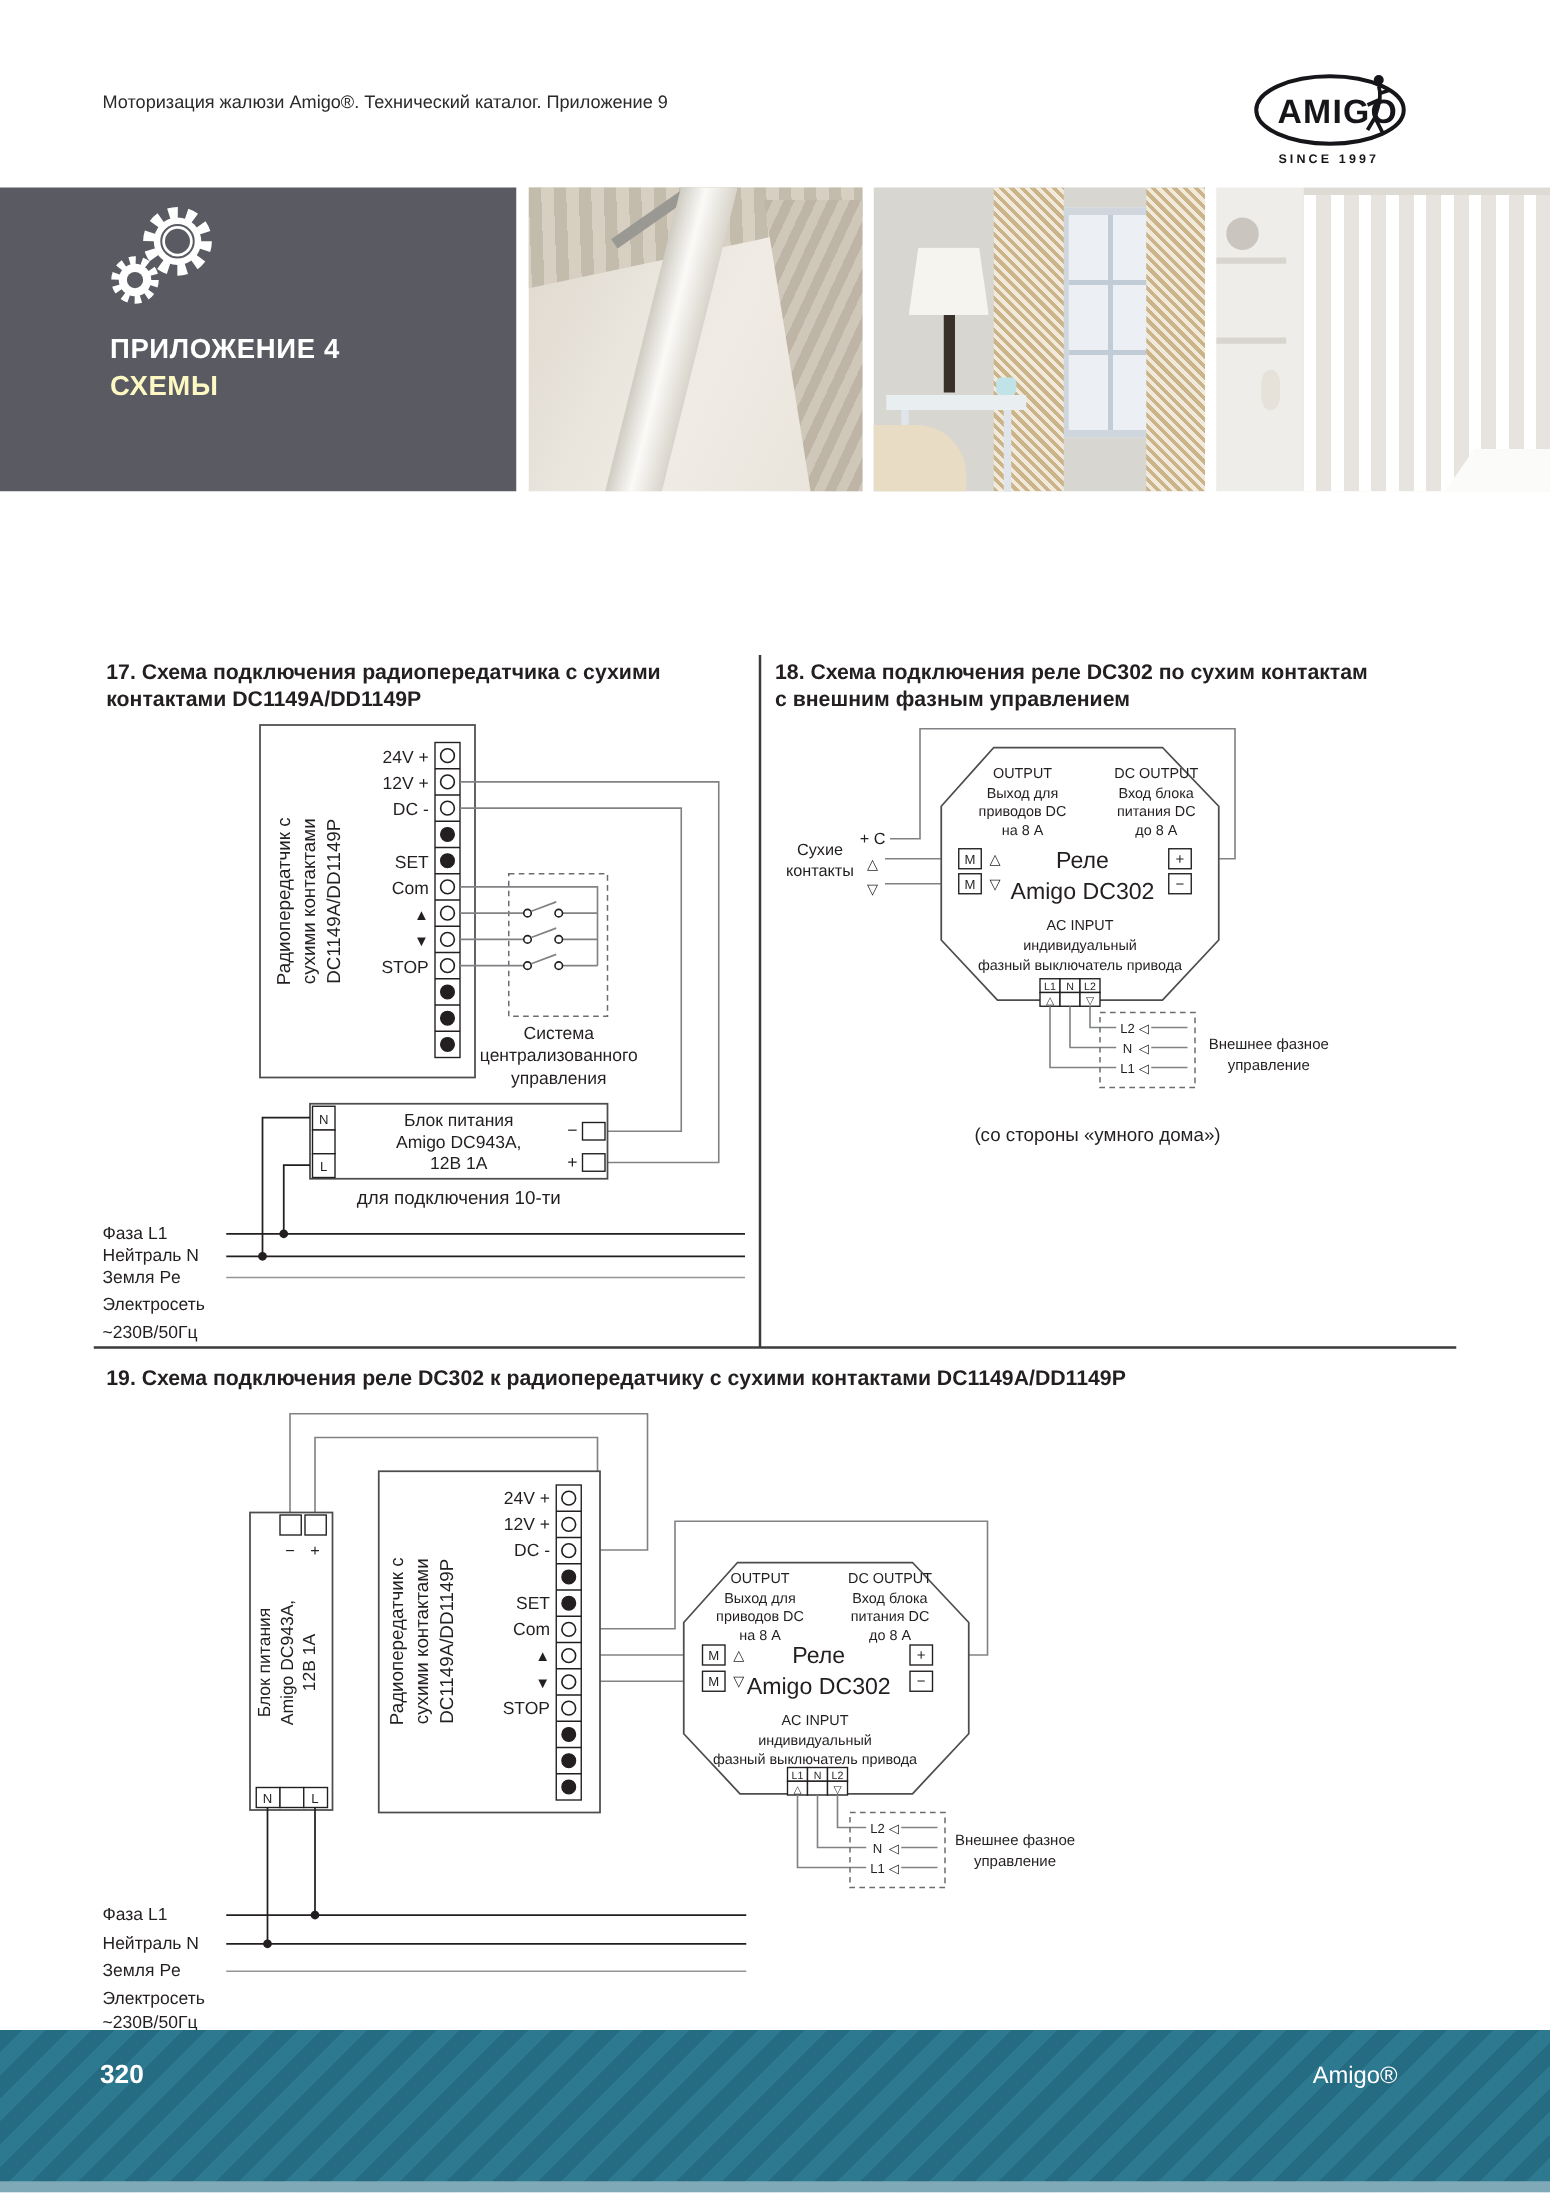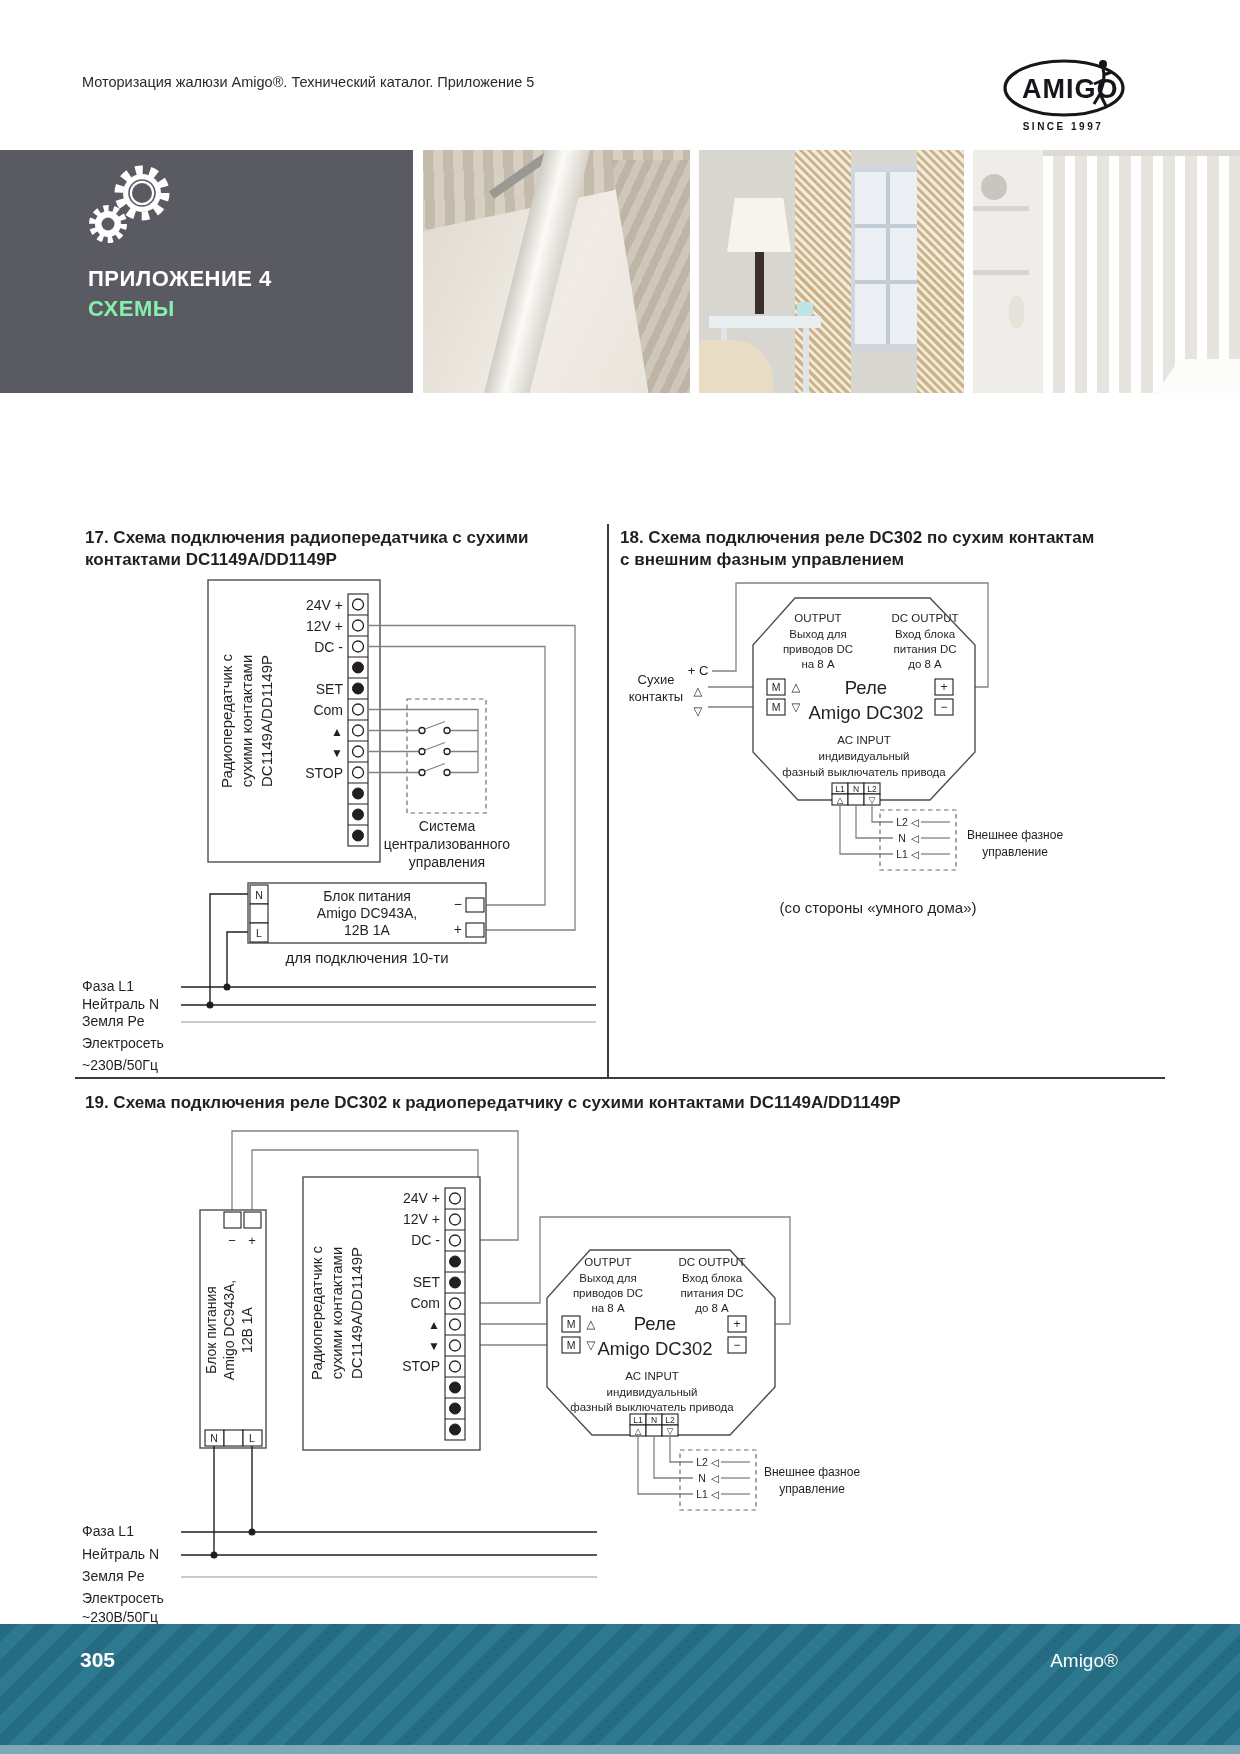"Моторизация жалюзи Amigo®. Технический" div.hdr-text { text: 5 -> 9 }
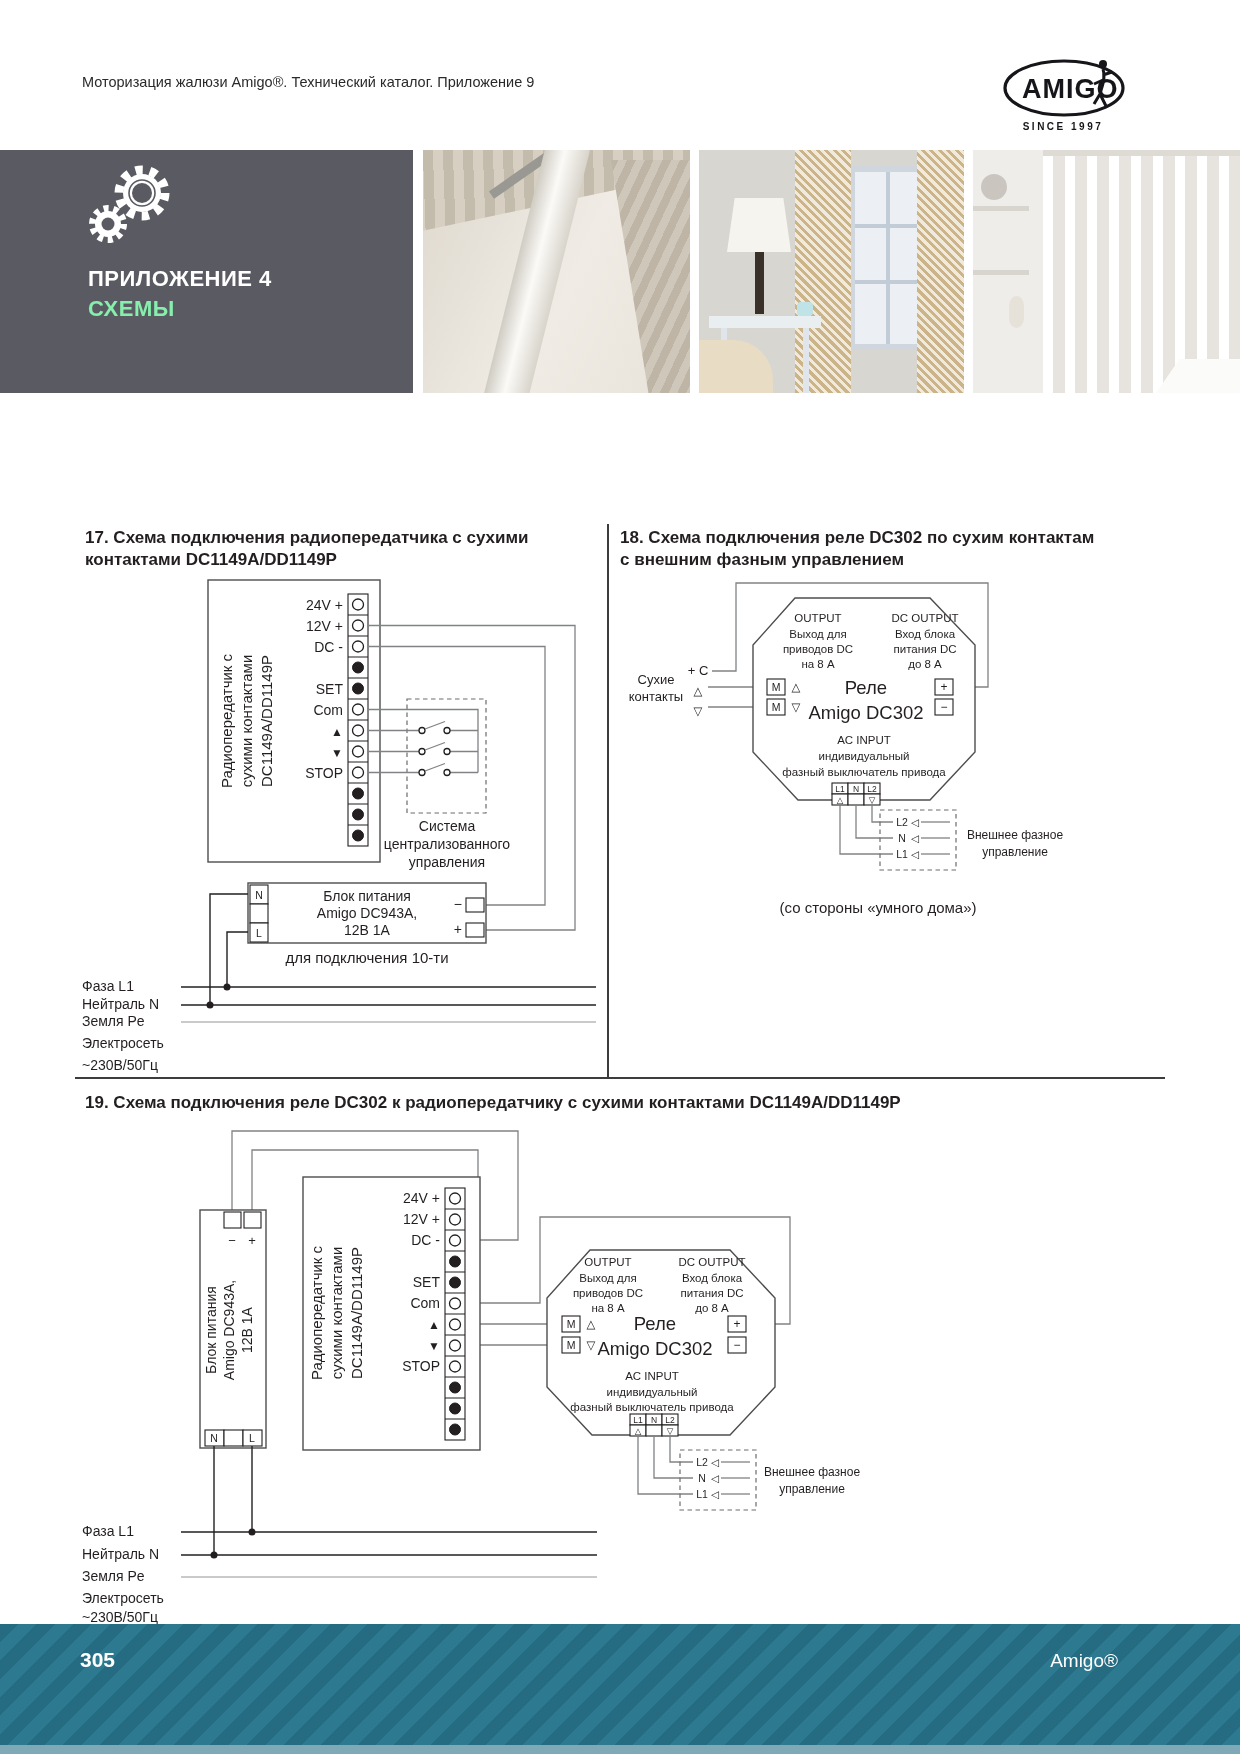"СХЕМЫ" .banner-t2 { color: #86efac -> #fef9c3 }
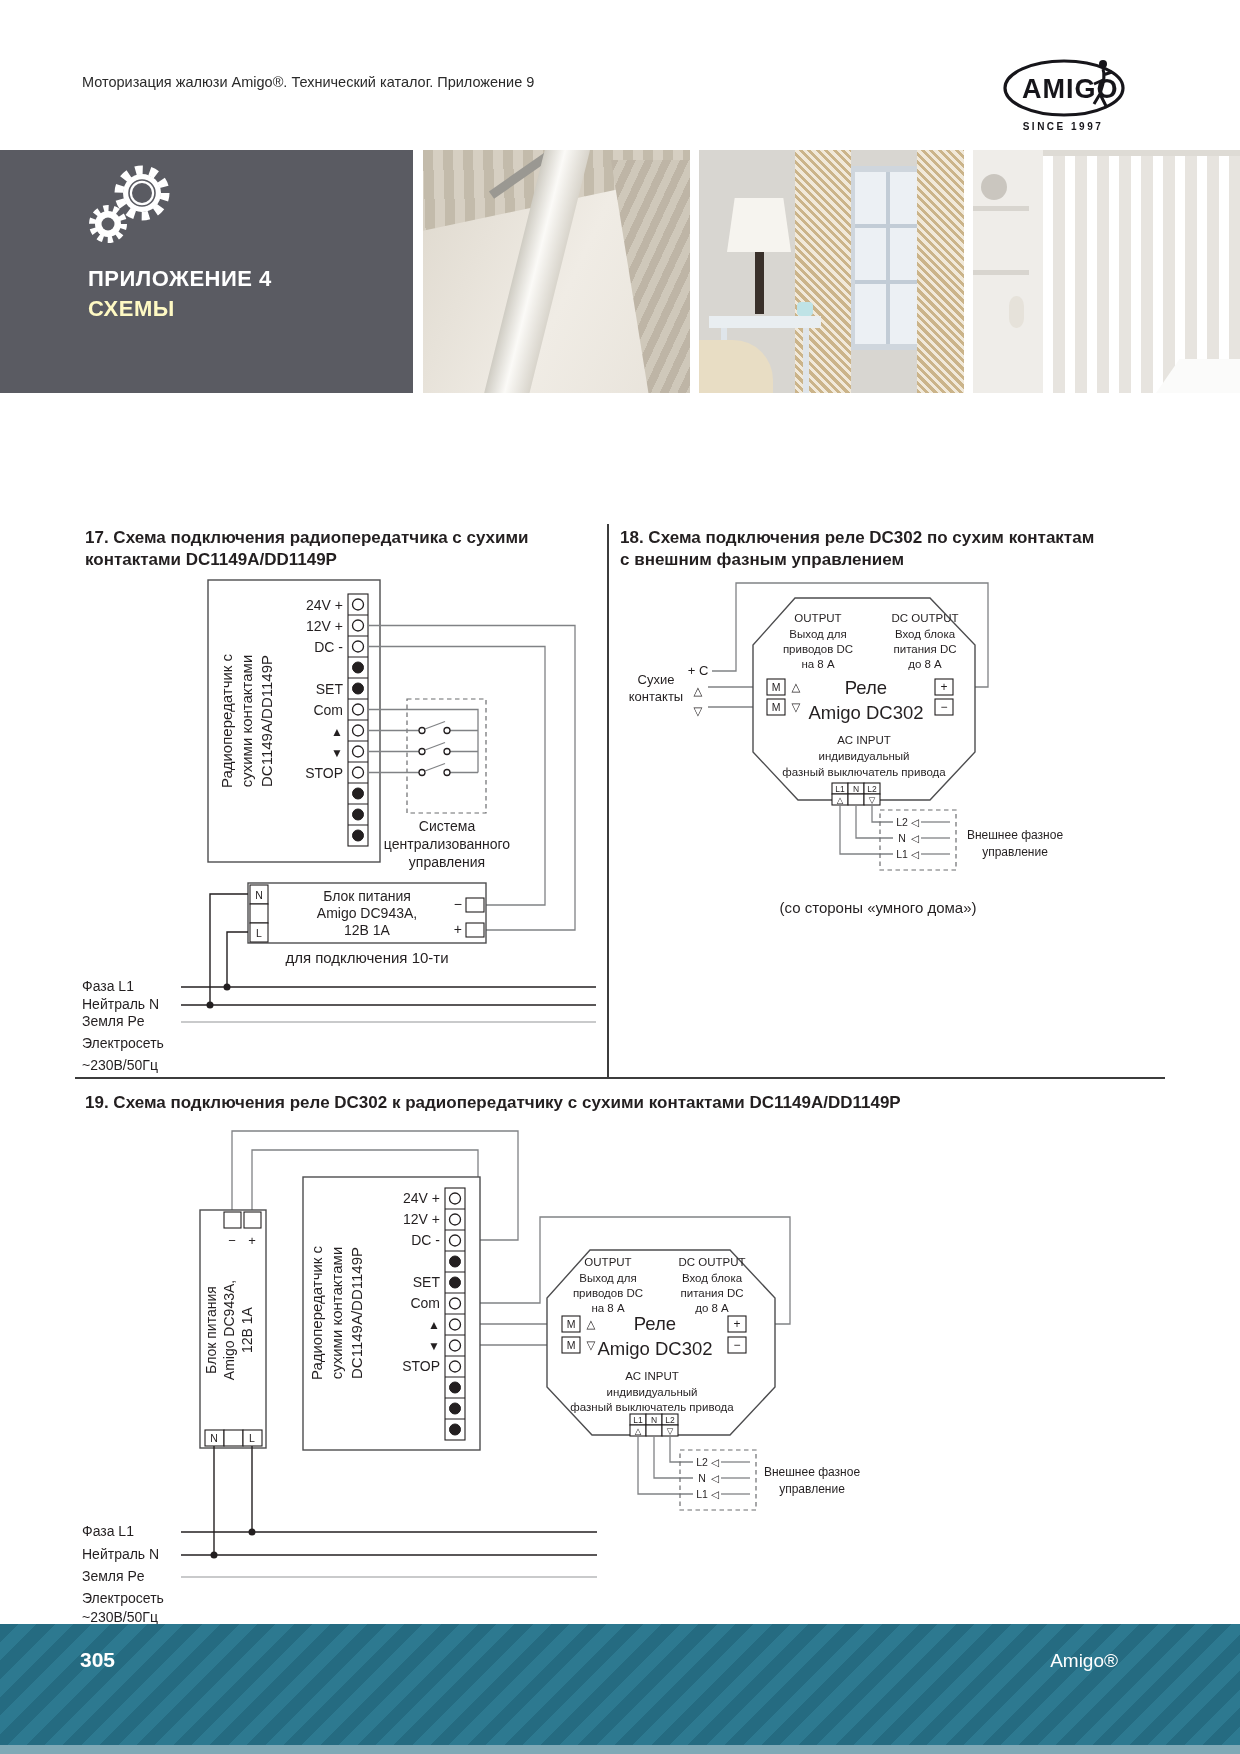"305" div.footer-page { text: 305 -> 320 }
